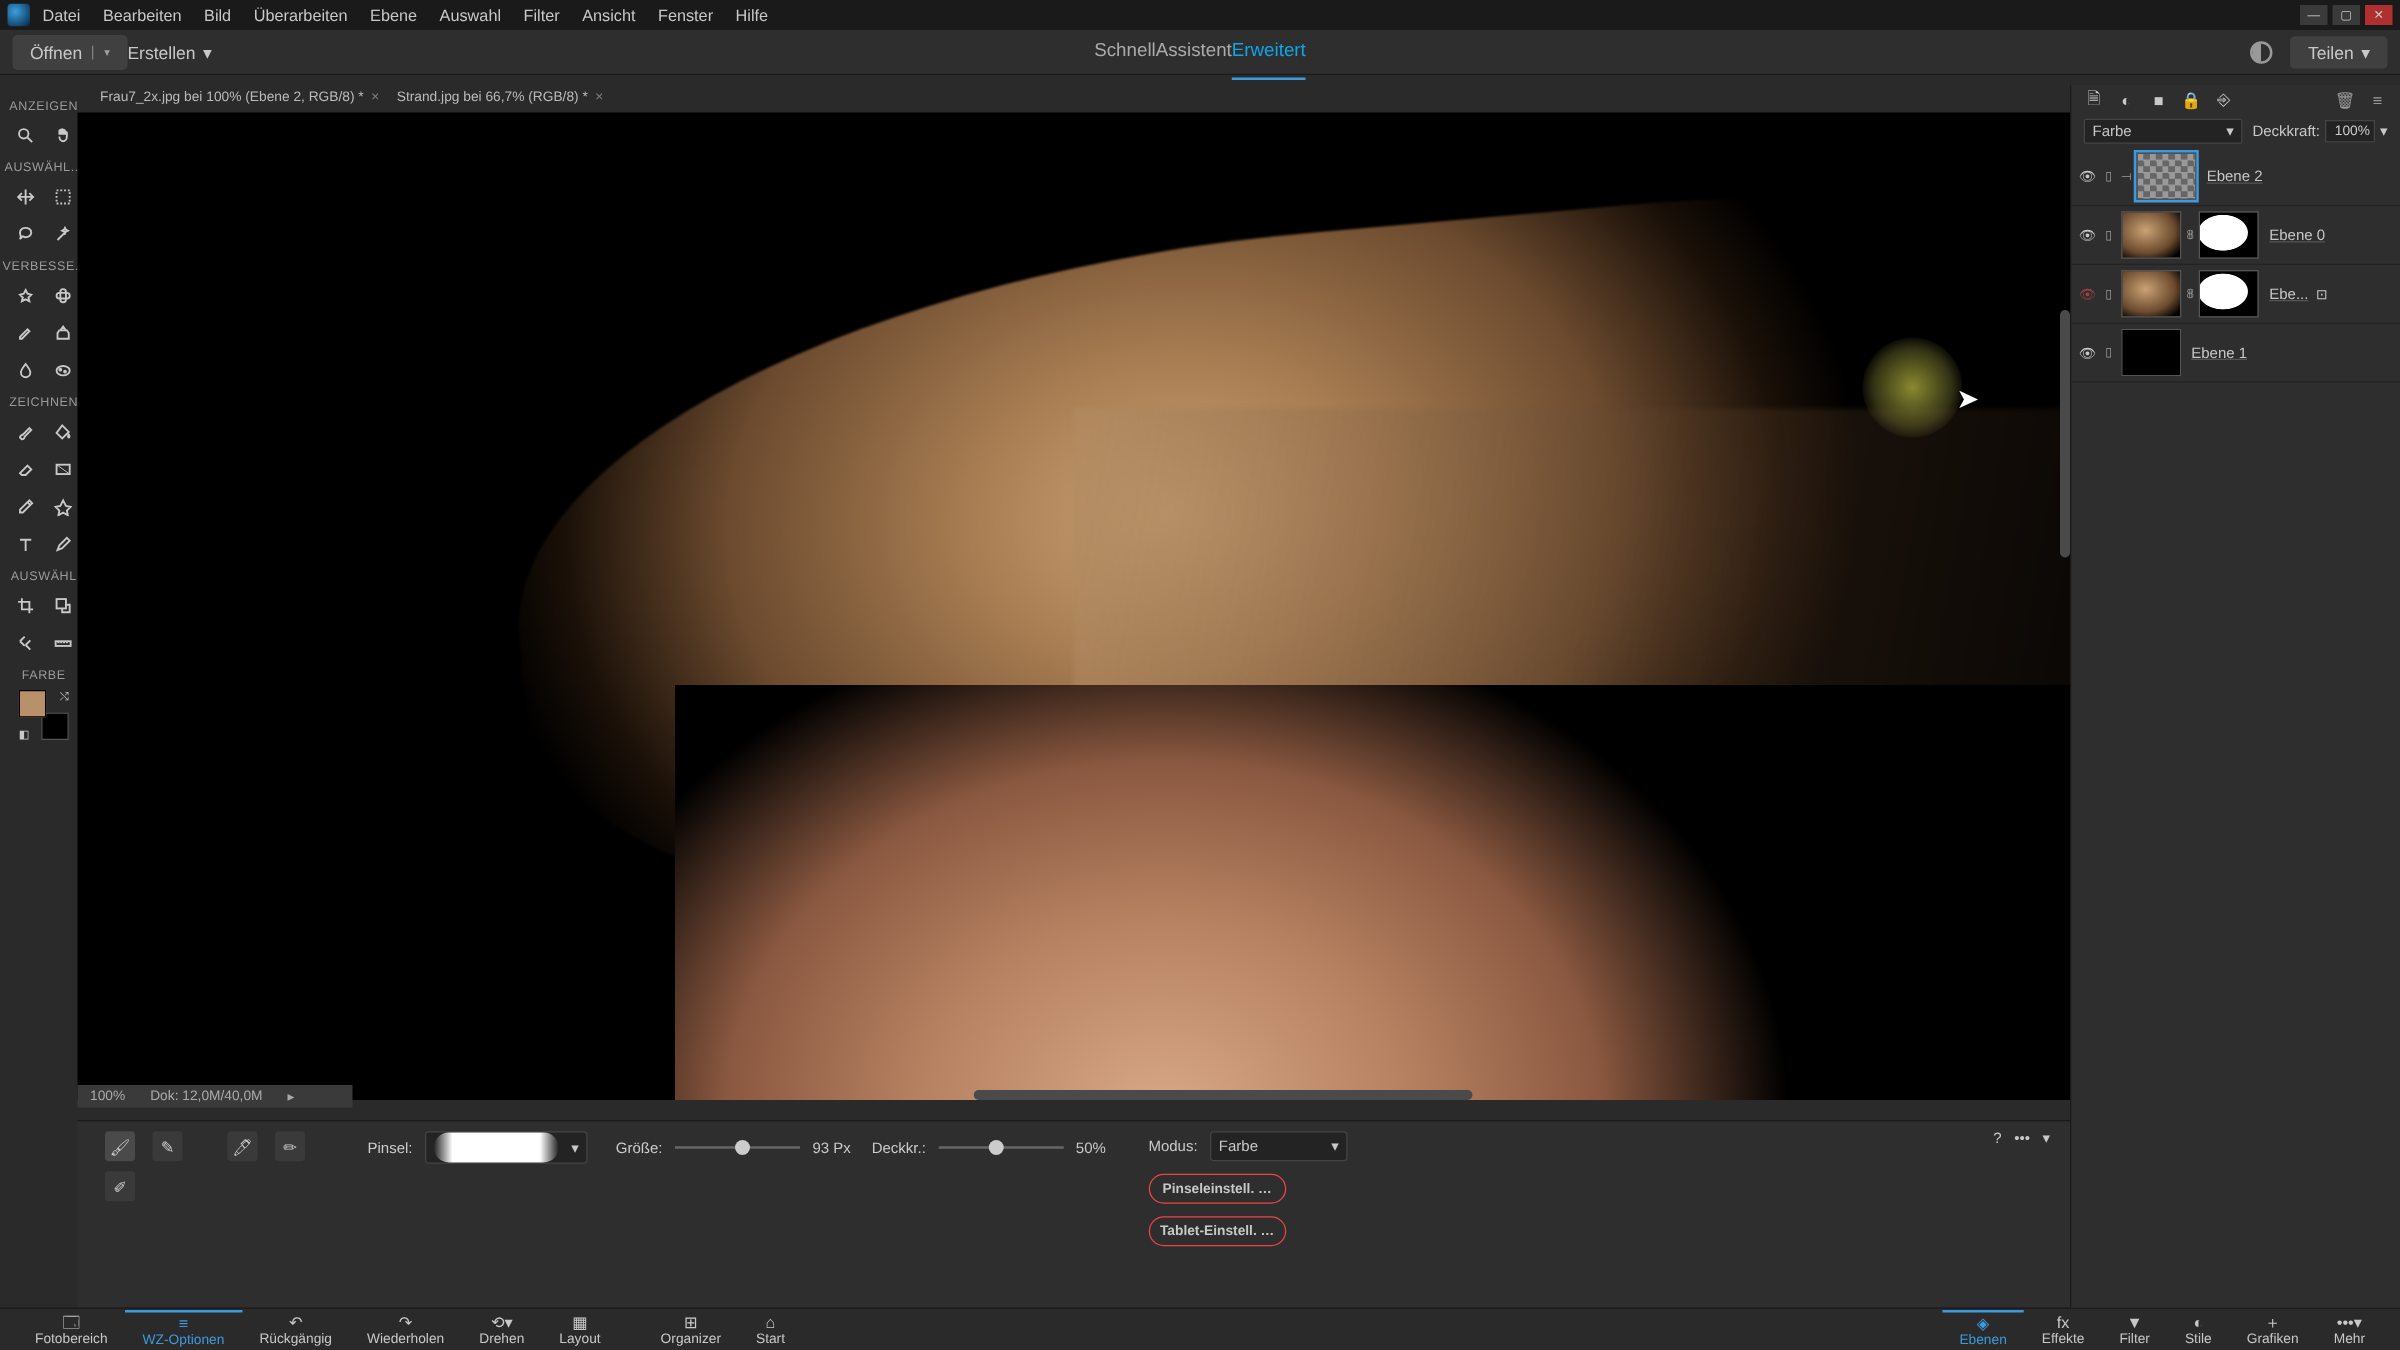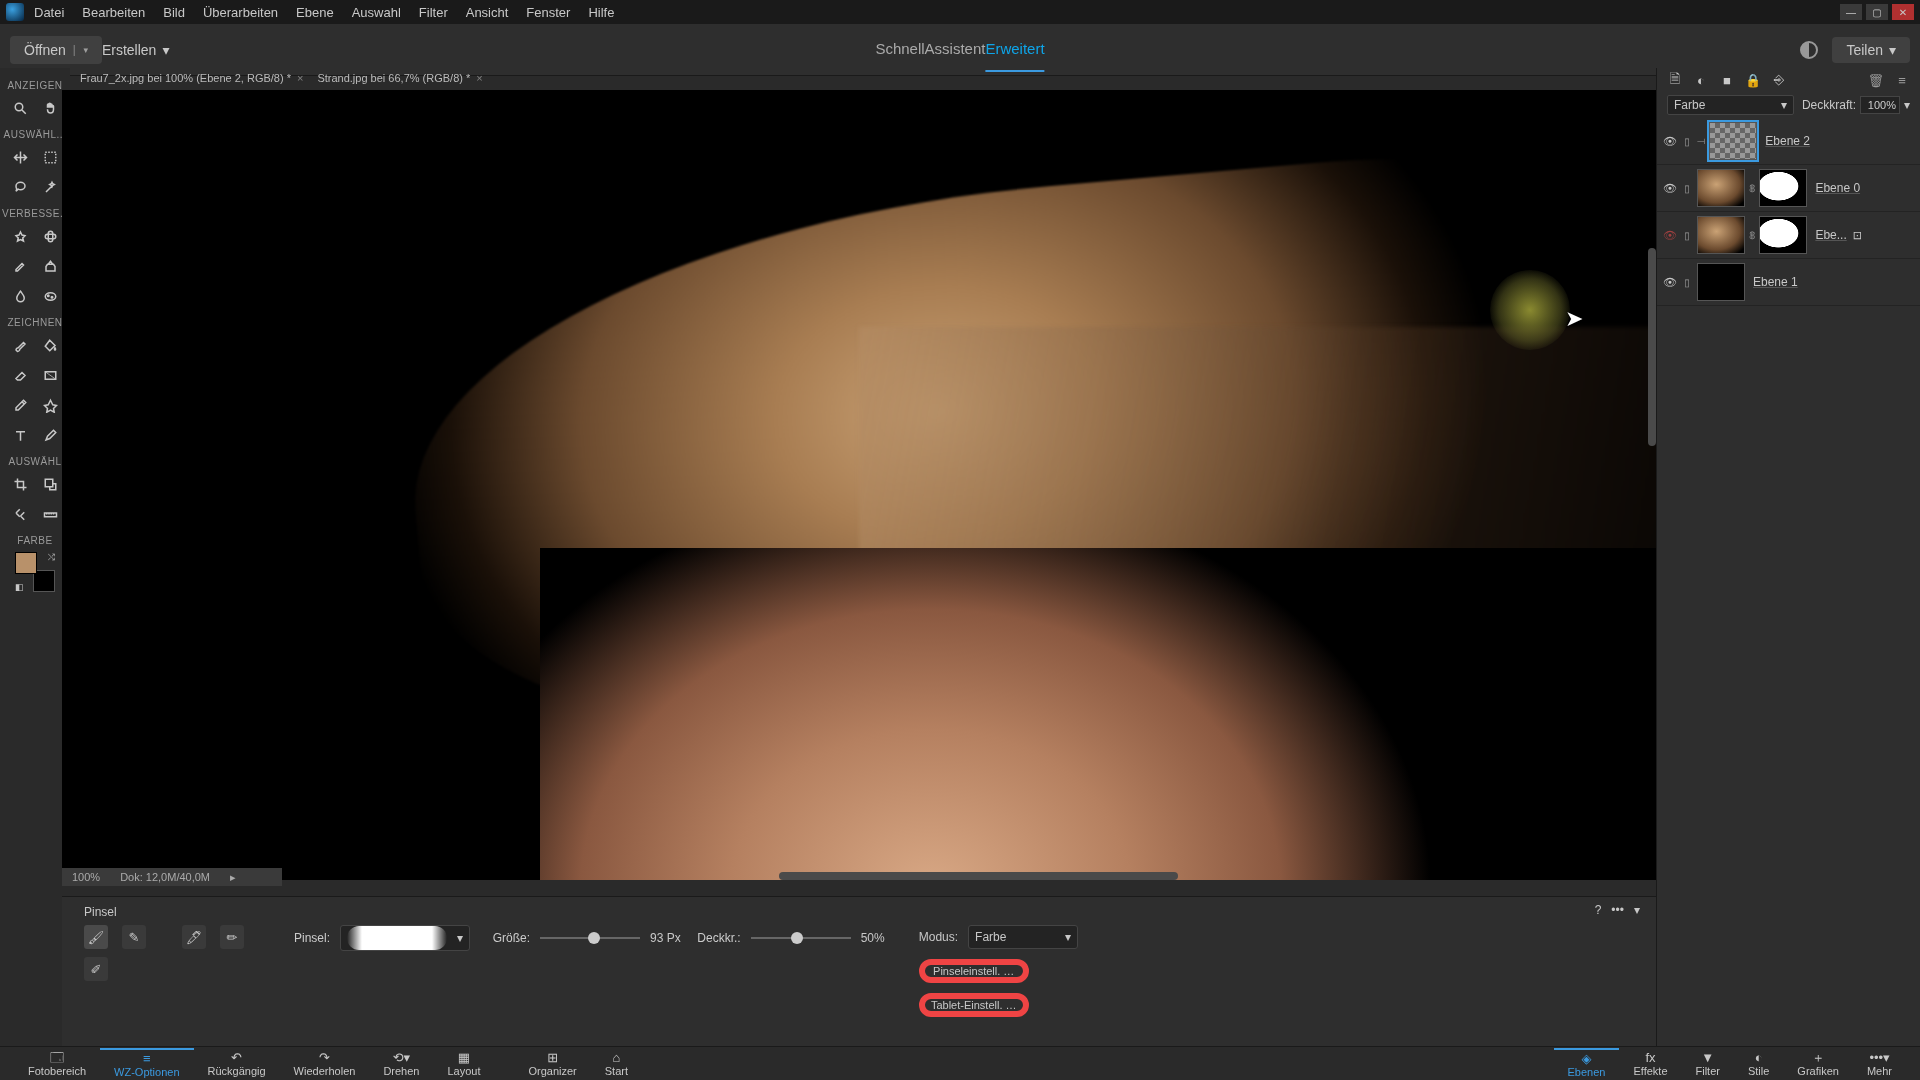"Öffnen" .actionbar { height: 52px -> 36px }
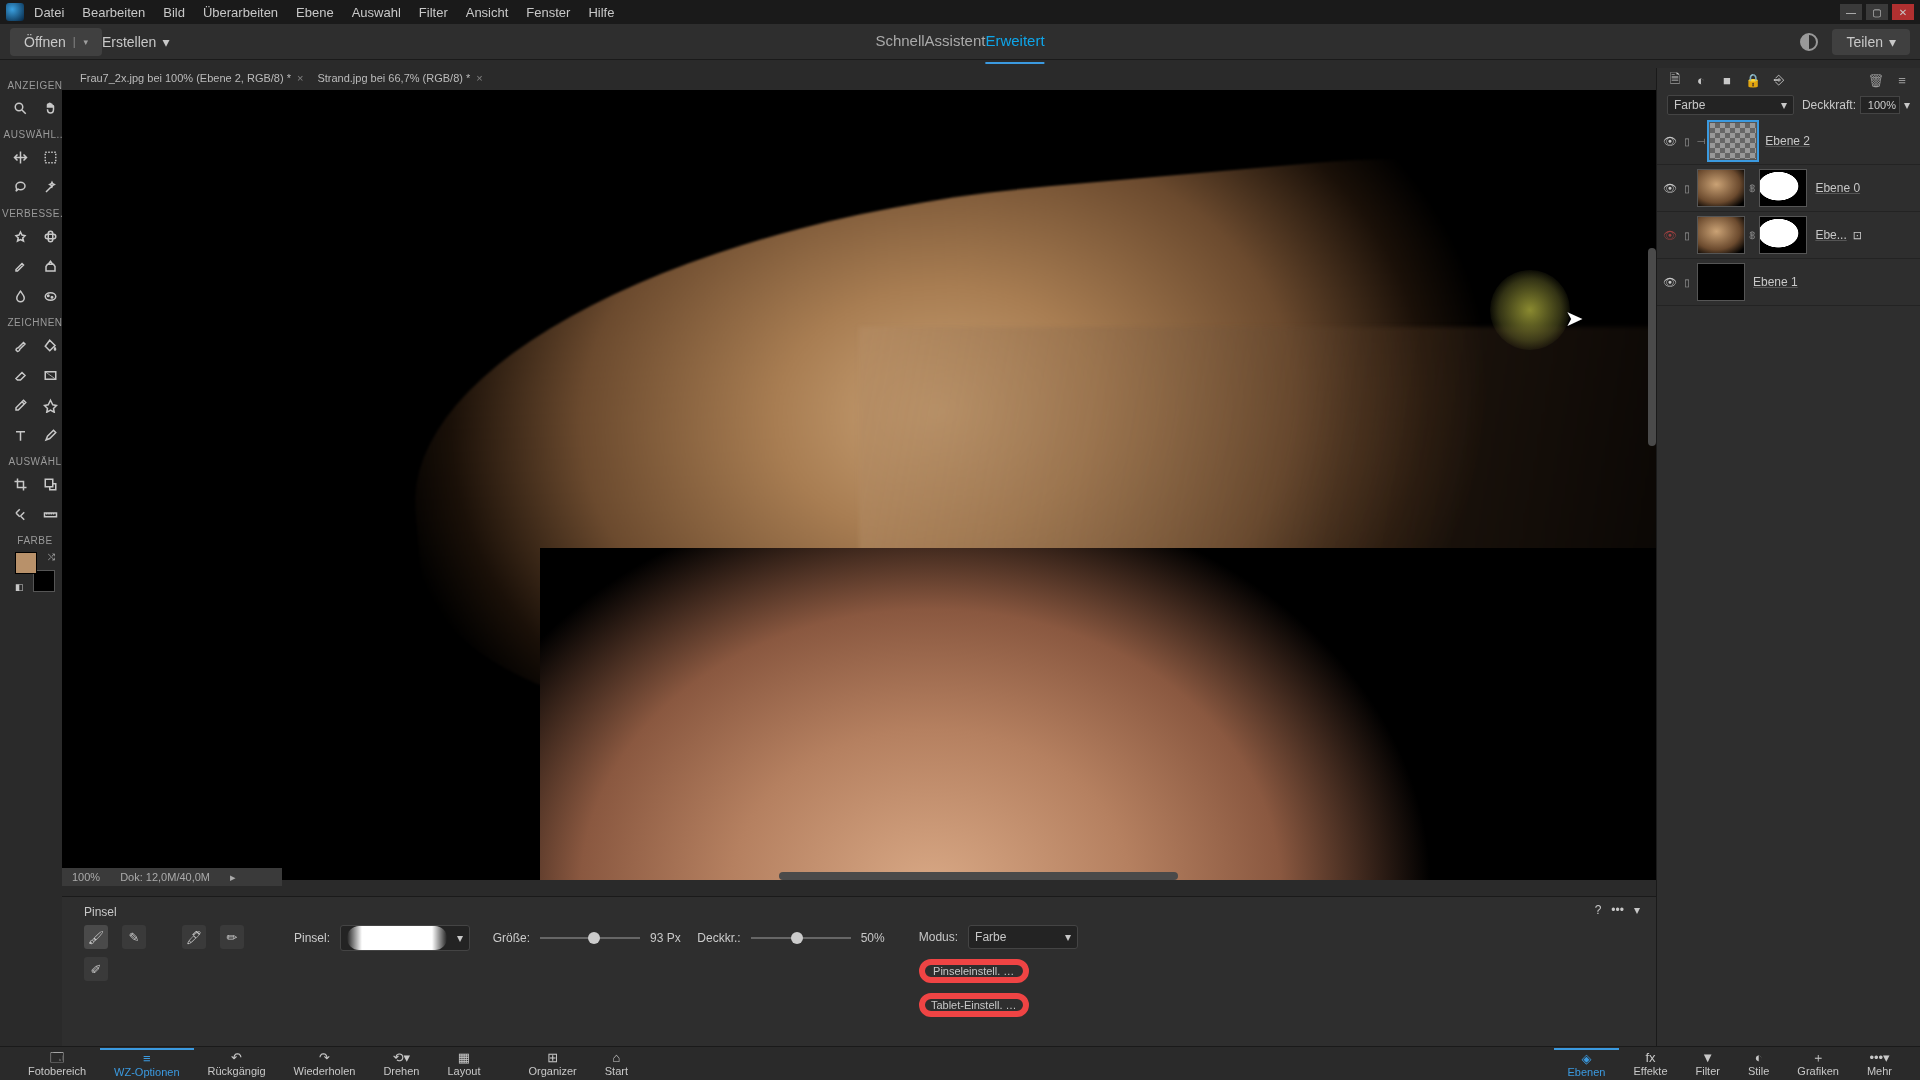"Pinsel" div.opts-title { html: <div>Pinsel</div> -> none }
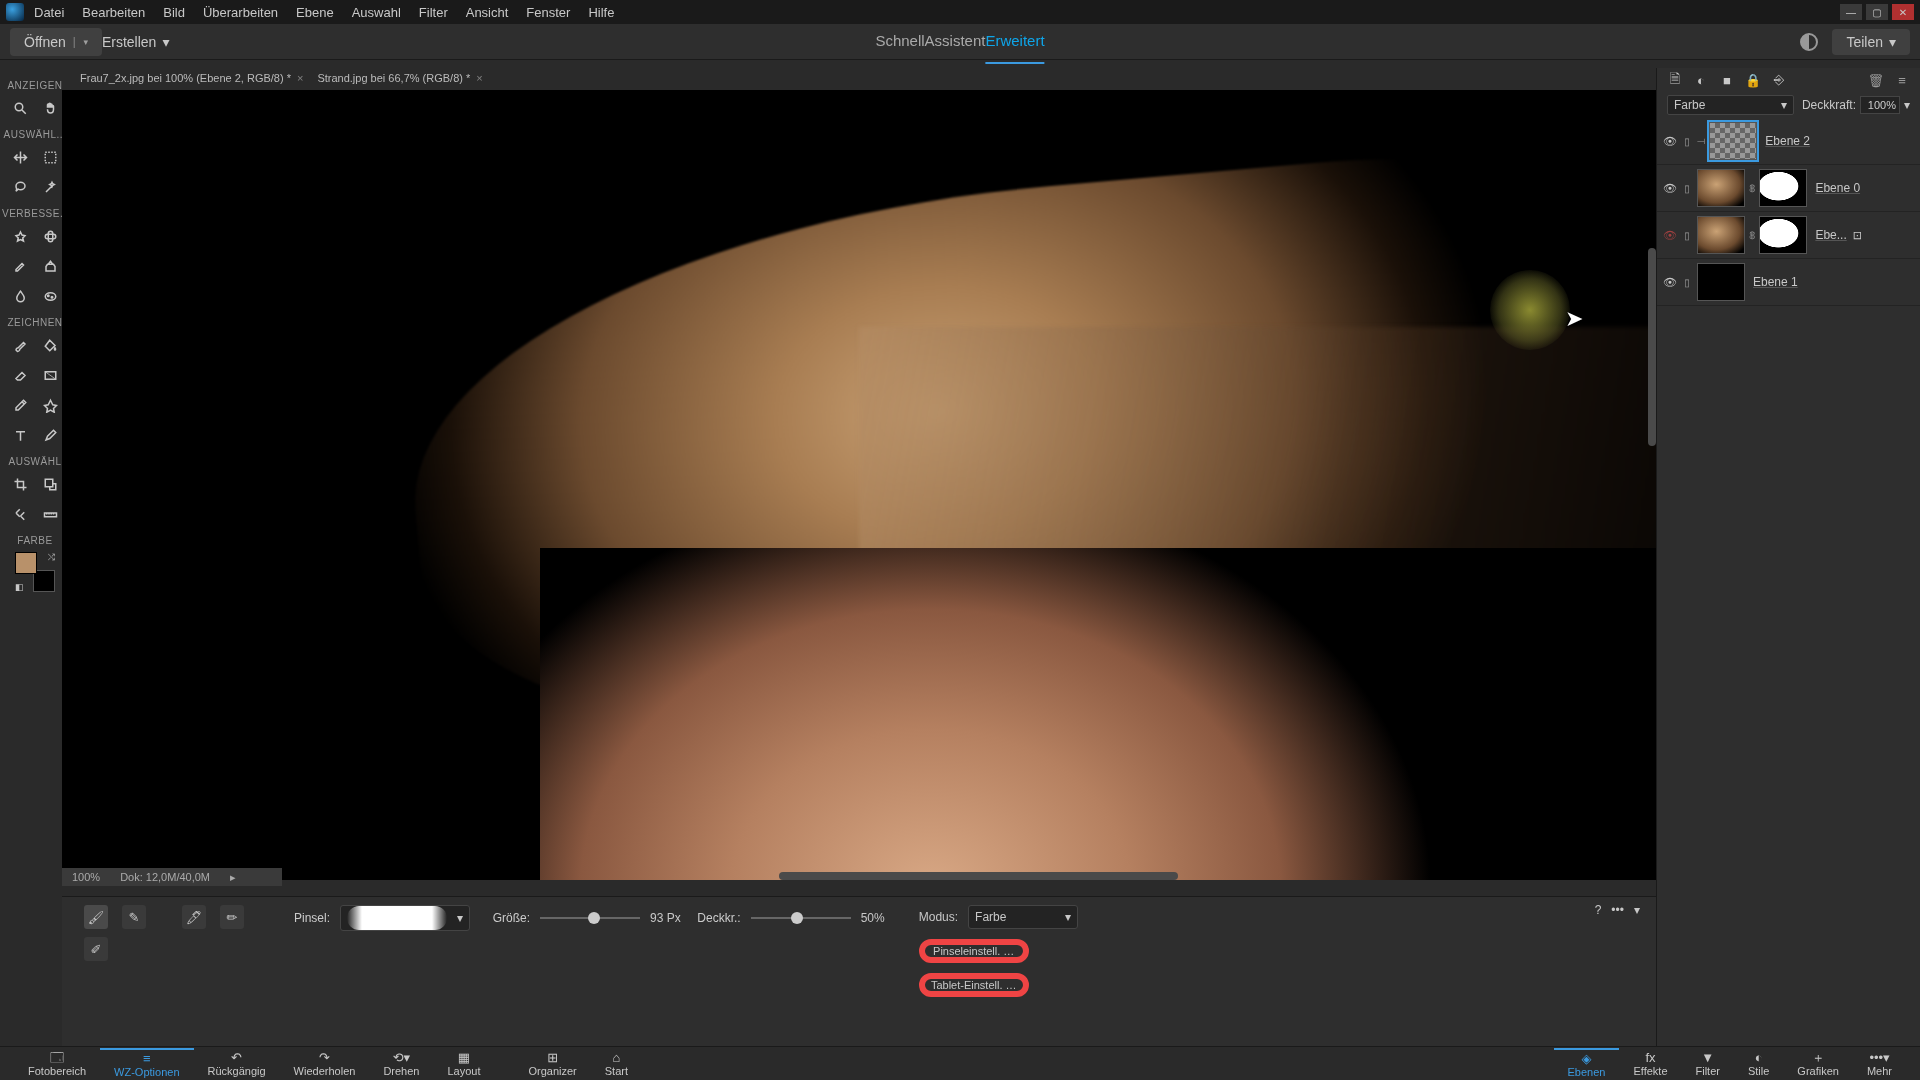"Pinseleinstell. …" .btn-pill { border: 6px solid #ef4444 -> 1px solid #ef4444; font-weight: none -> bold }
